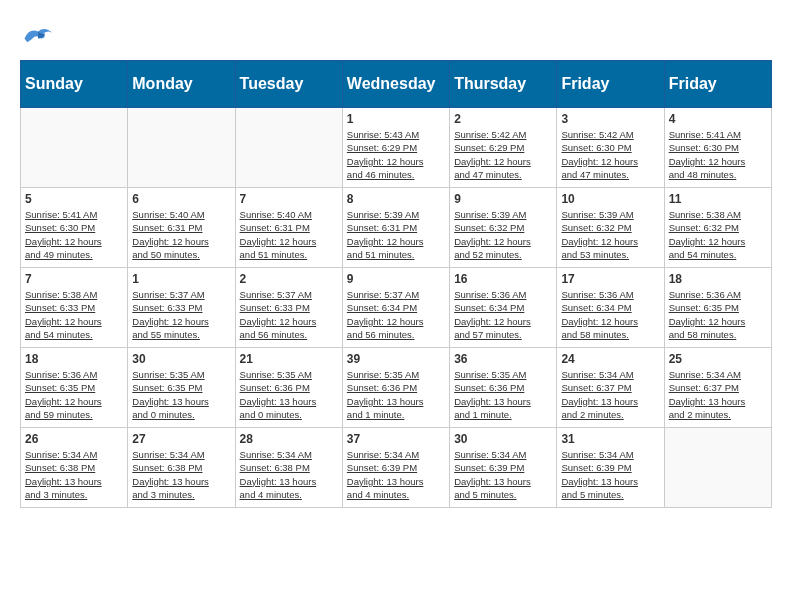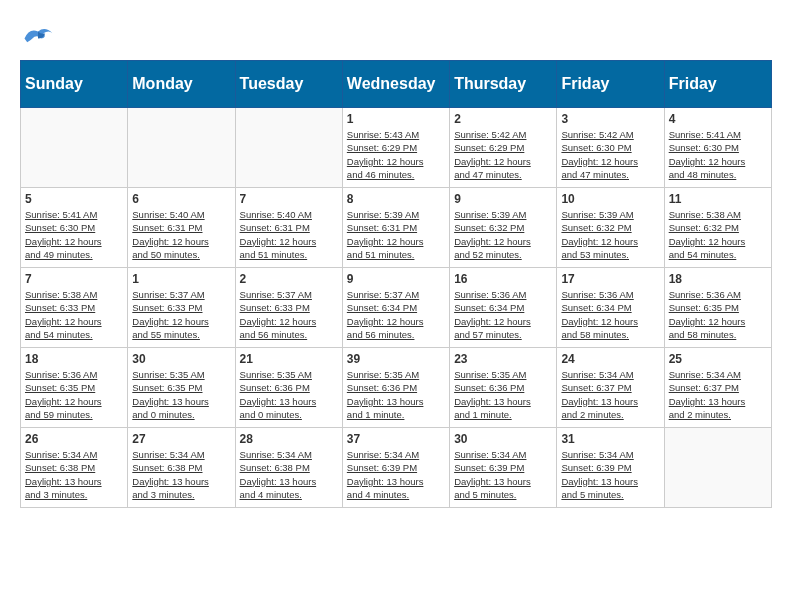"23" span.day-number { text: 23 -> 36 }
